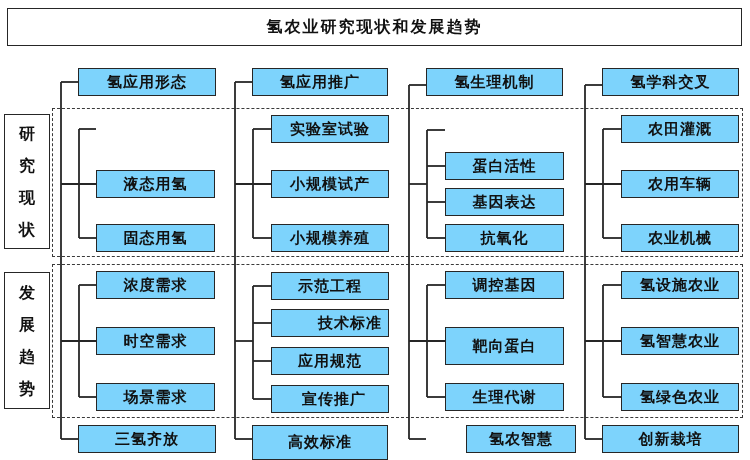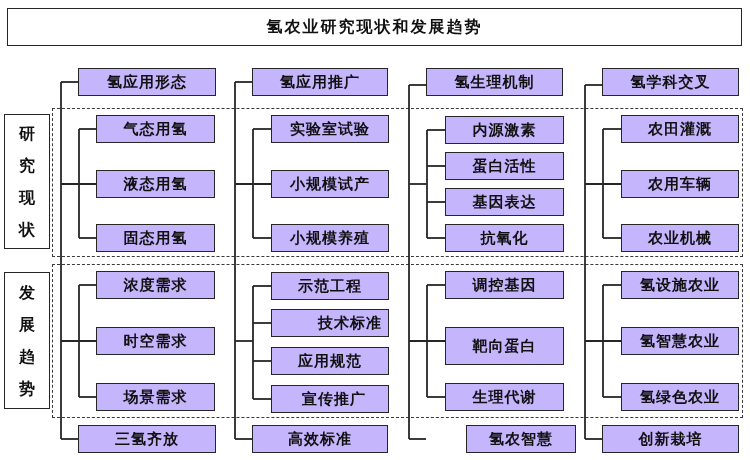"氢应用形态" .box { background: #c4b5fd -> #7dd3fc }
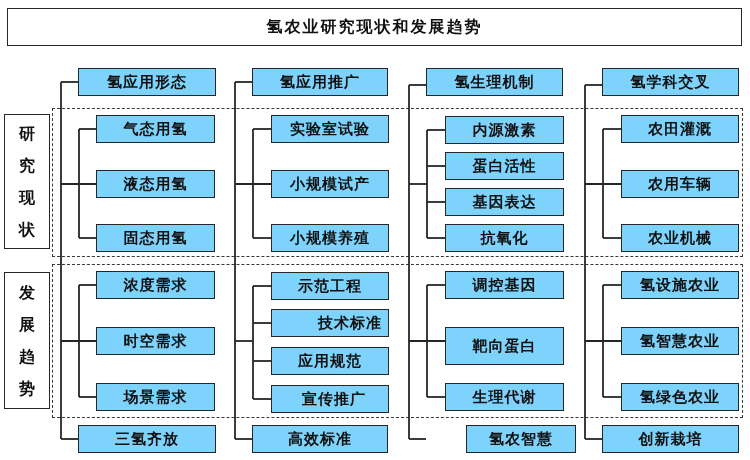"气态用氢" div.box { html: <div>气态用氢</div> -> none }
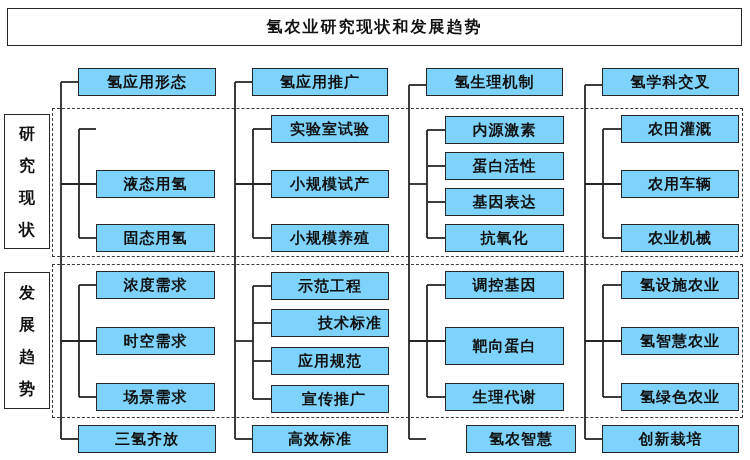"内源激素" div.box { html: <div>内源激素</div> -> none }
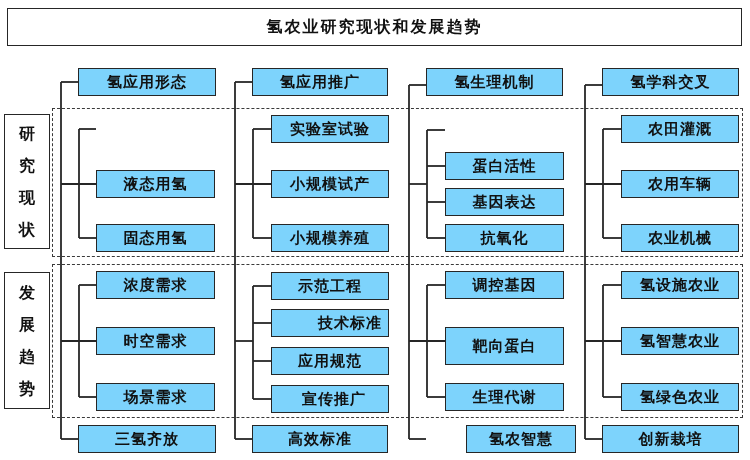"高效标准" div.box { height: 28px -> 35px }
